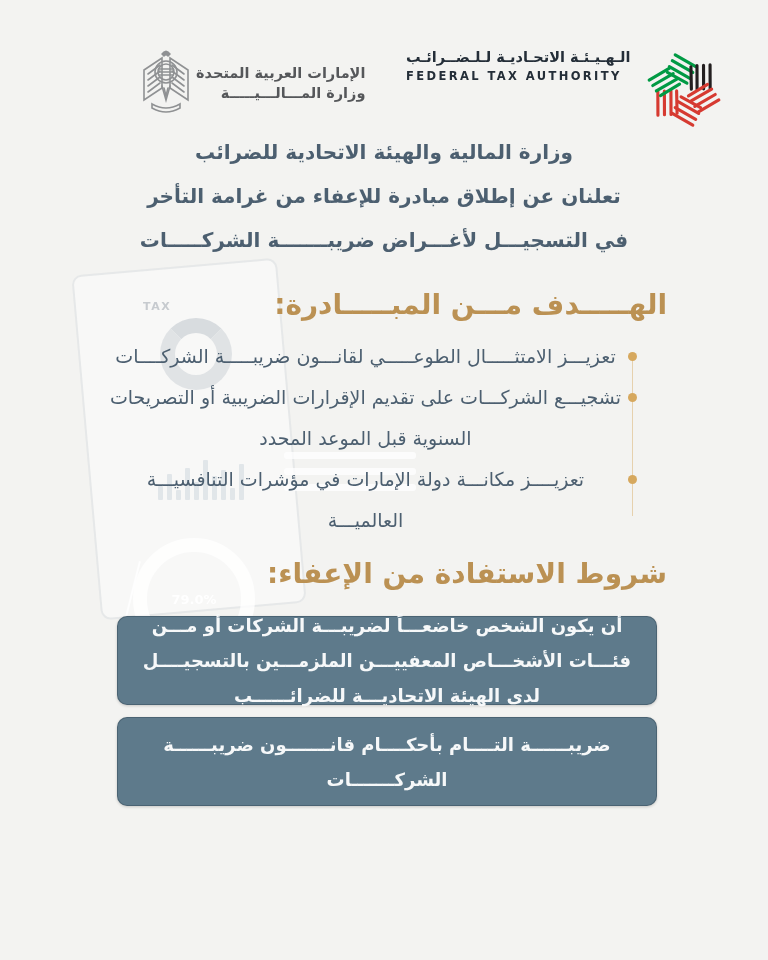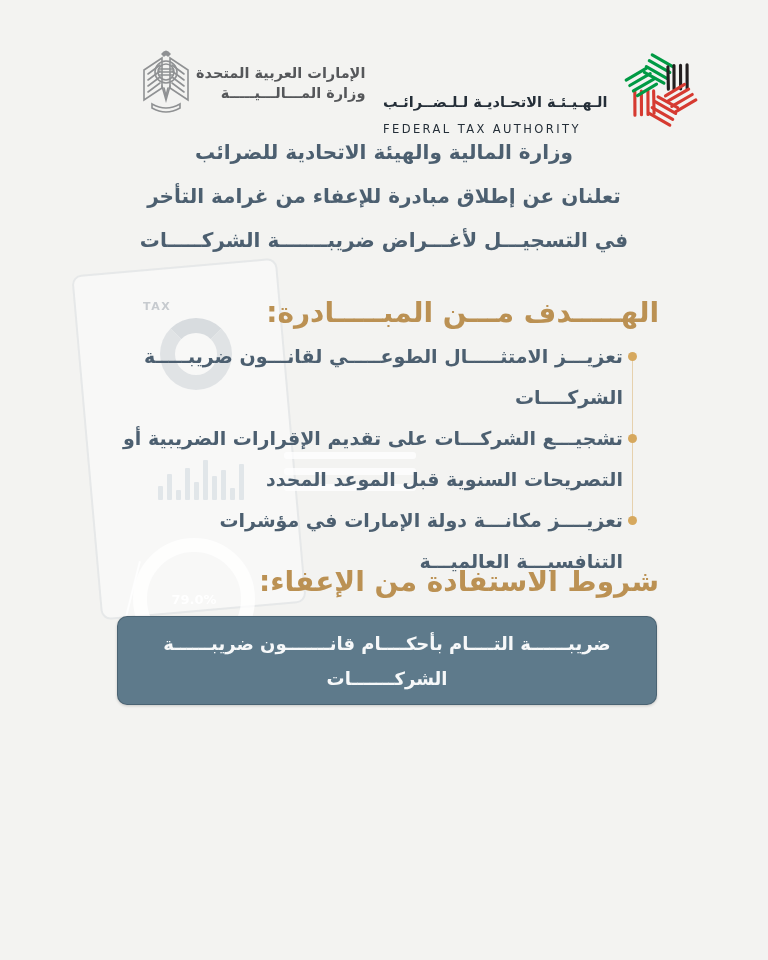"الـهـيـئـة الاتحـاديـة لـلـضــرائـب" .fta { align-items: flex-end -> flex-start; left: 383px -> 406px }
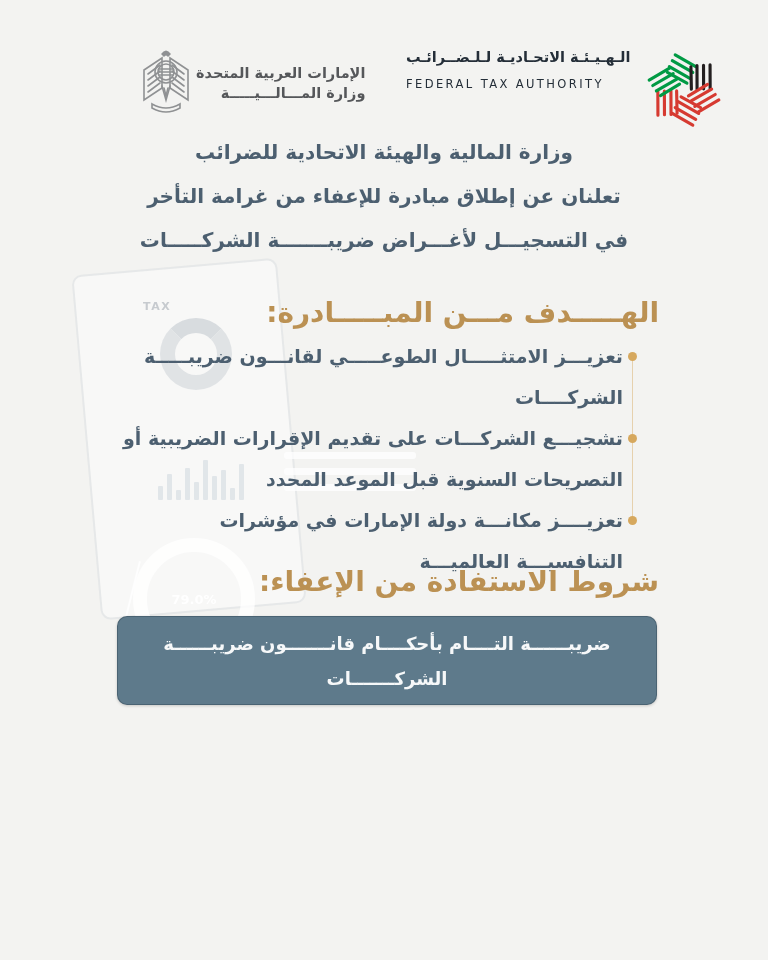"FEDERAL TAX AUTHORITY" .fta-en { font-weight: normal -> bold; margin-top: 10px -> 2px }
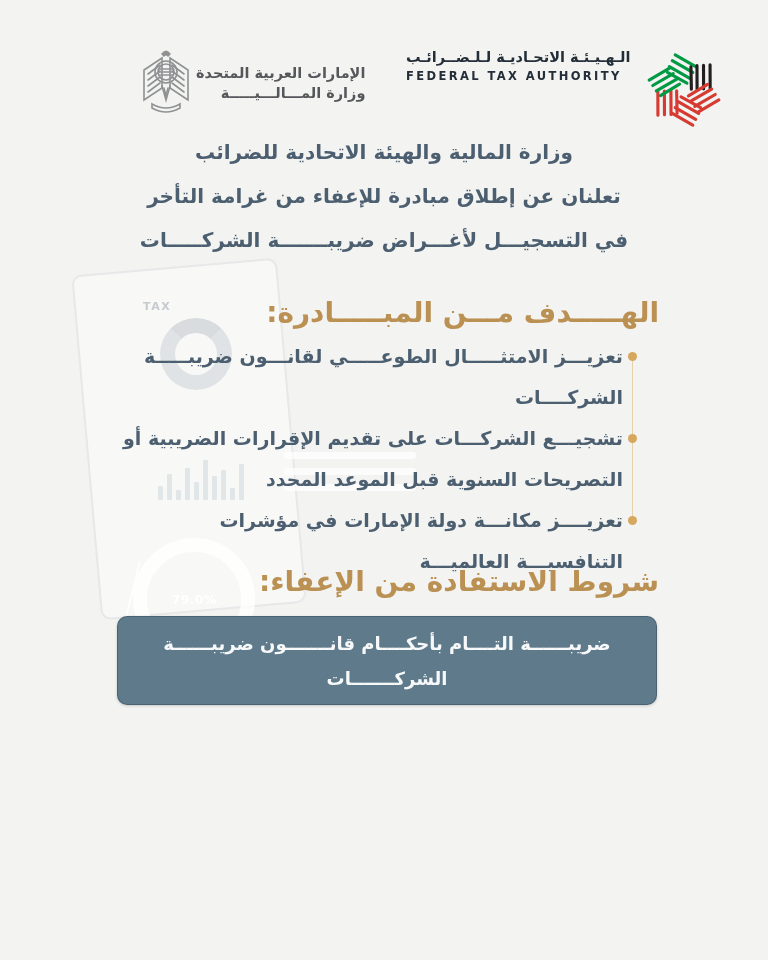"الهـــــدف مـــن المبـــــادرة:" .gold-heading { margin: 8px -> 0 }
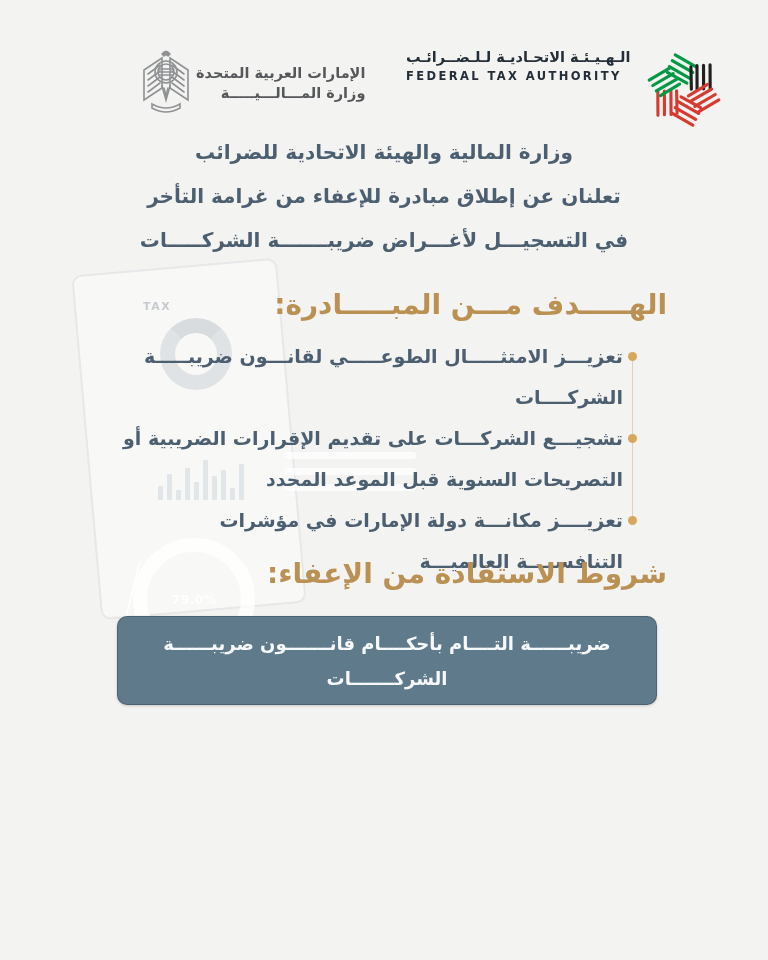"تعزيـــز الامتثـــــال الطوعـــــي" .bullets li { font-weight: bold -> normal; text-align: right -> center }
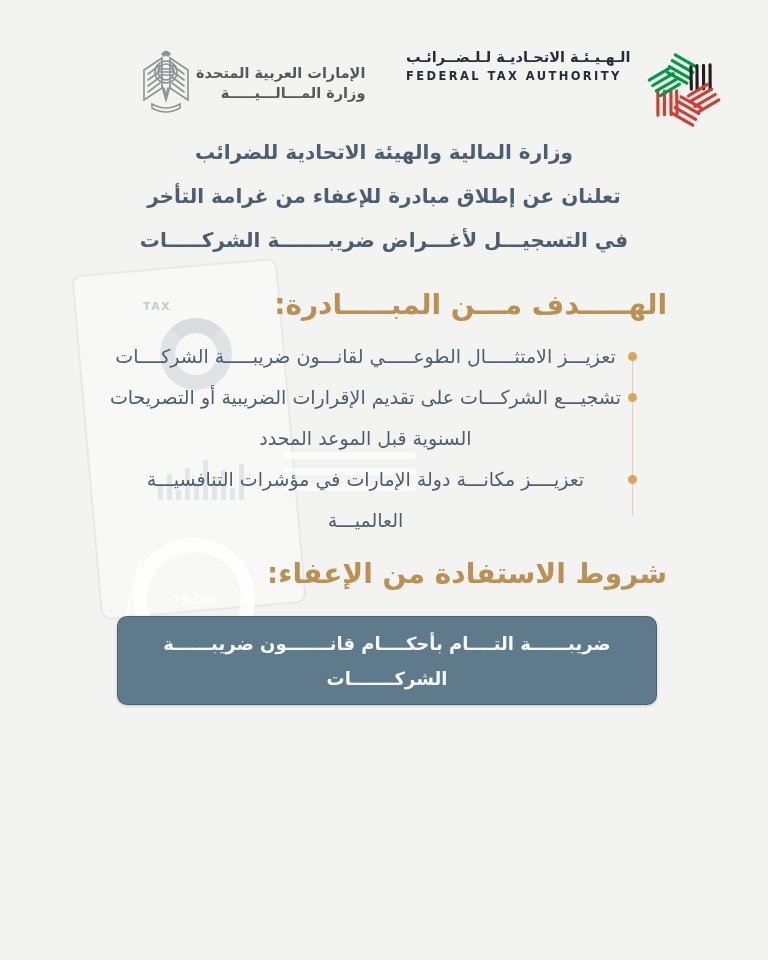"أن يكون الشخص خاضعـــاً لضريبـــة" div.box { html: none -> <div> <span>أن يكون الشخص خاضعـــاً لضريبـــة الشركات أو مـــن فئـــات الأشخـــاص المعفييـــن الملزمـــين بالتسجيــــل لدى الهيئة الاتحاديـــة للضرائــــــب</span> </div> }
